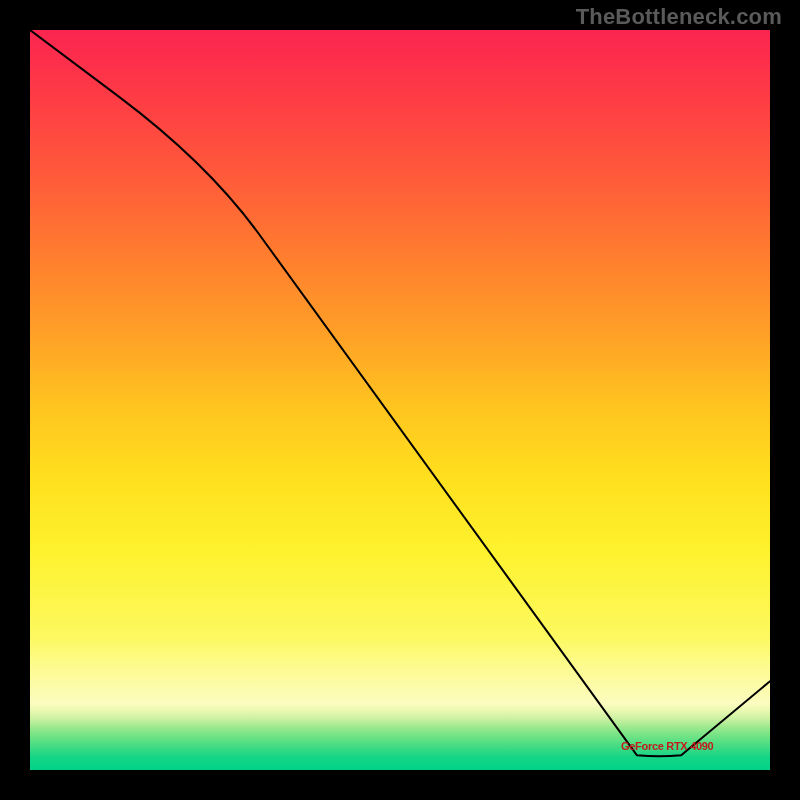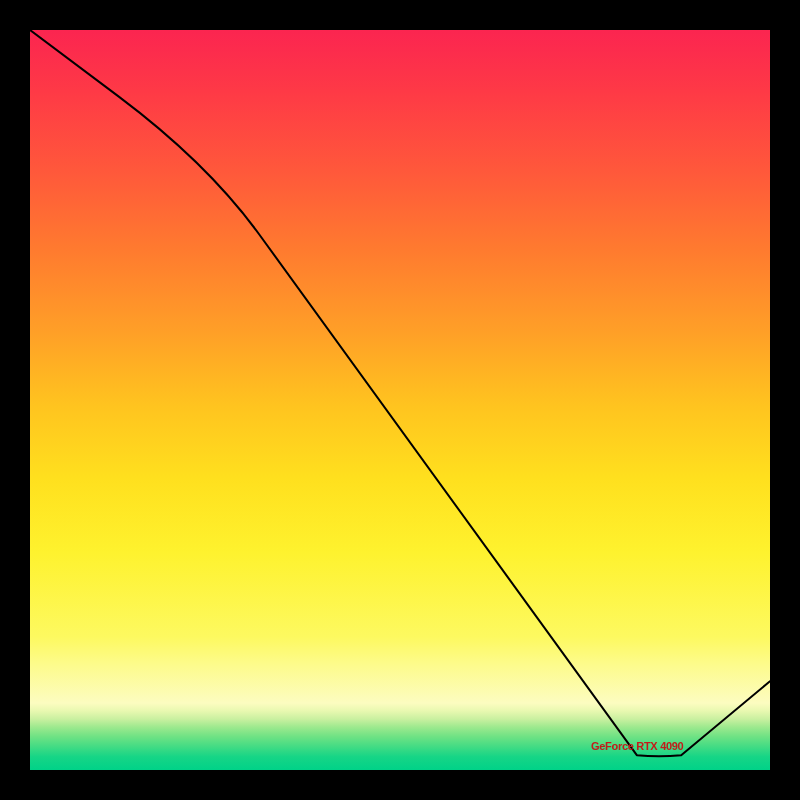"TheBottleneck.com" div.watermark { html: none -> <div>TheBottleneck.com</div> }
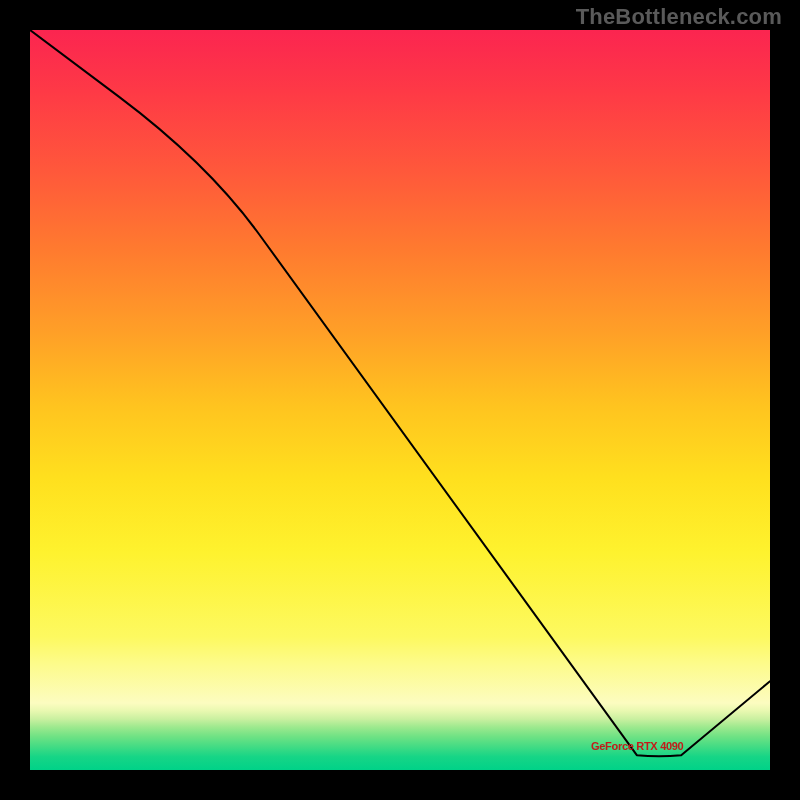"GeForce RTX 4090" div.gpu-label { left: 561px -> 591px }
